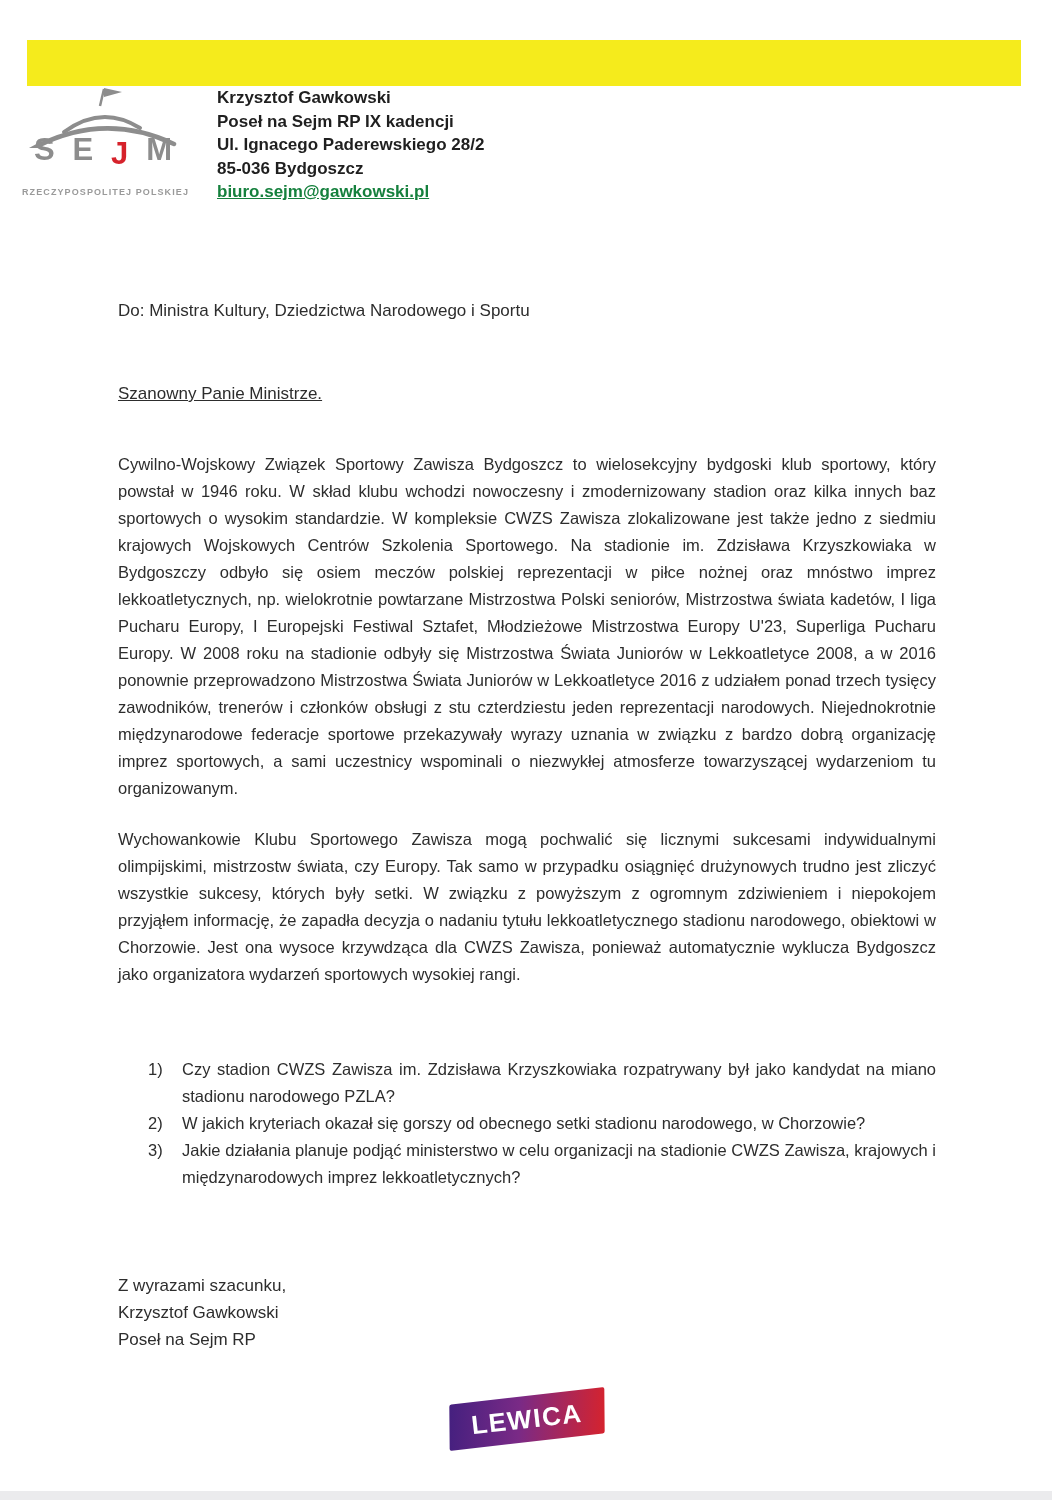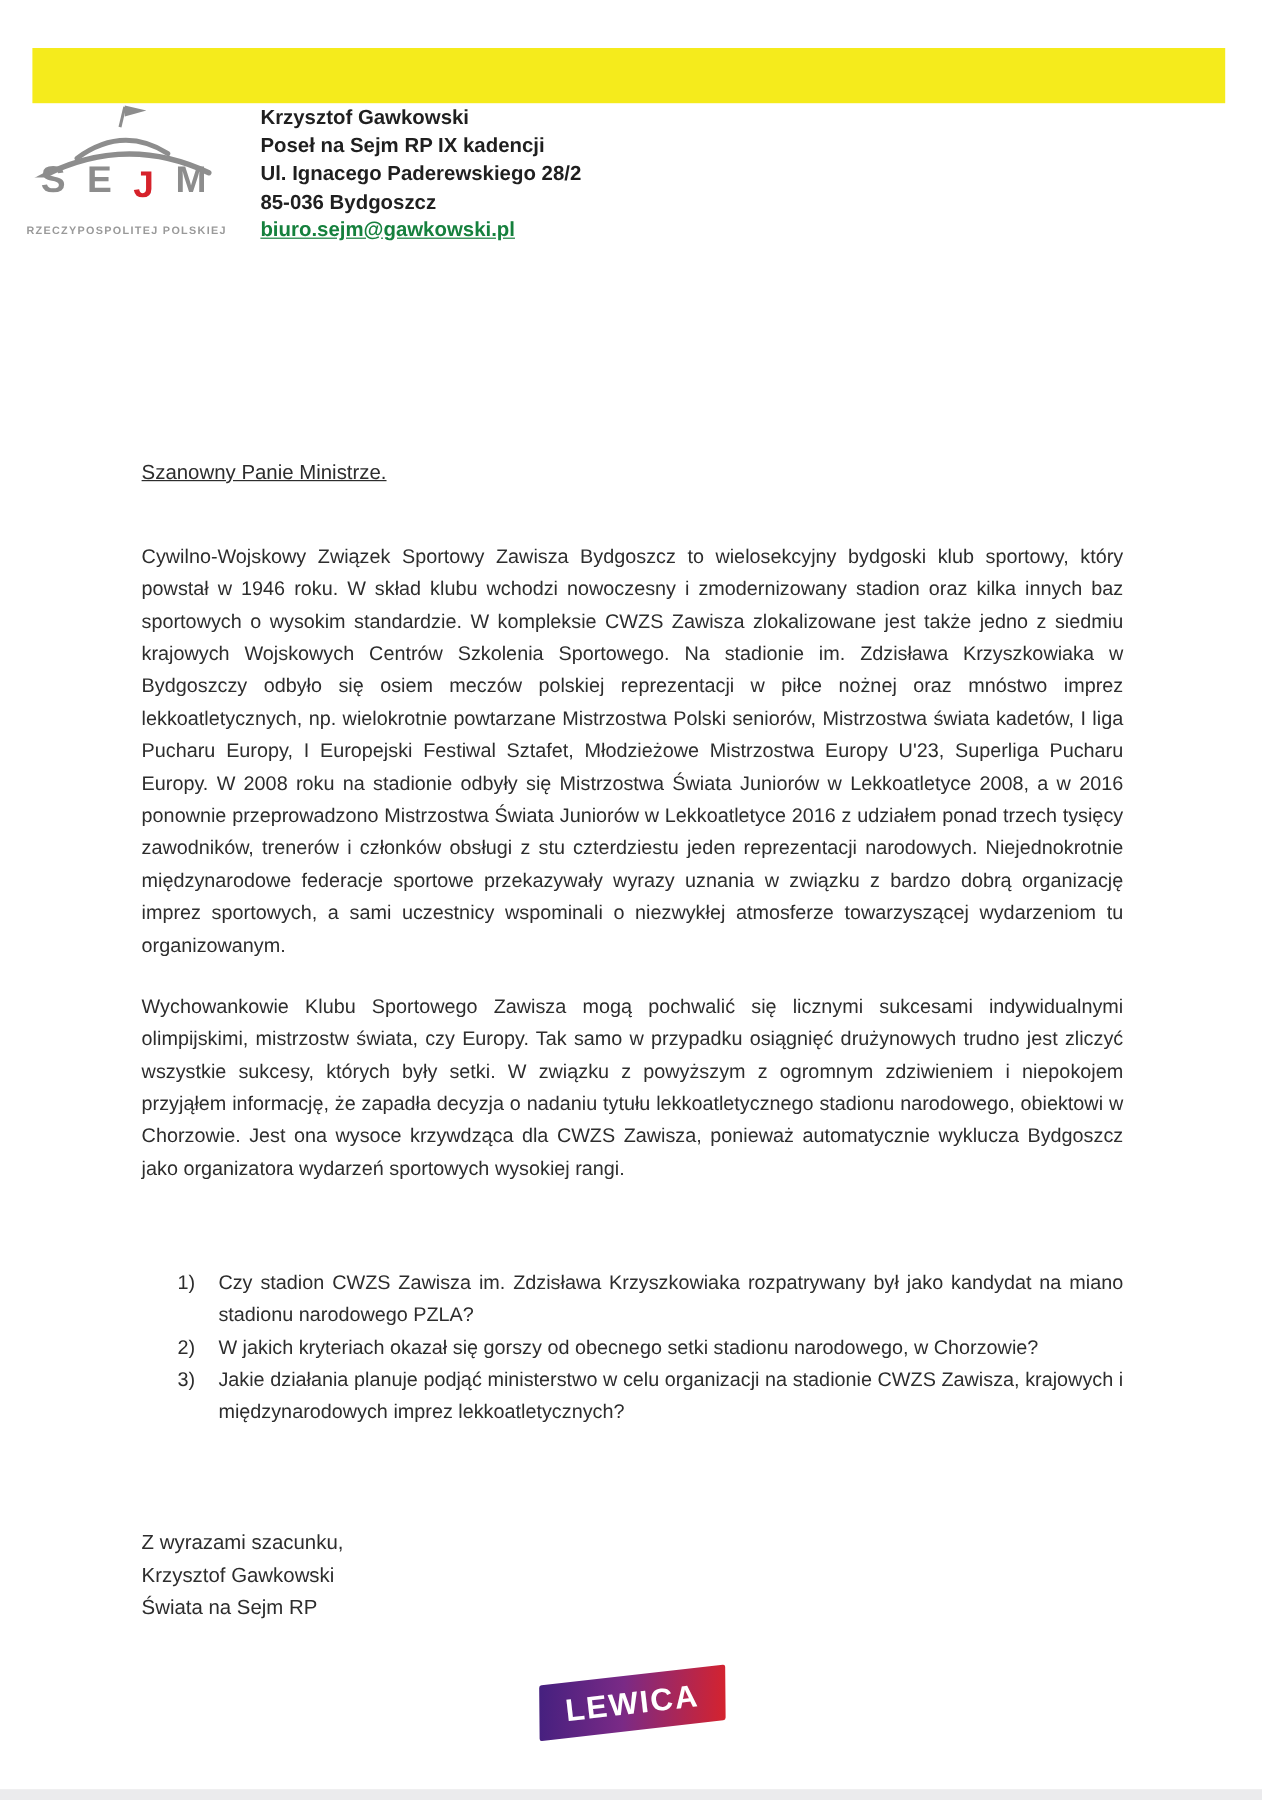"Do: Ministra Kultury, Dziedzictwa" div.addressee { html: none -> <div>Do: Ministra Kultury, Dziedzictwa Narodowego i Sportu</div> }
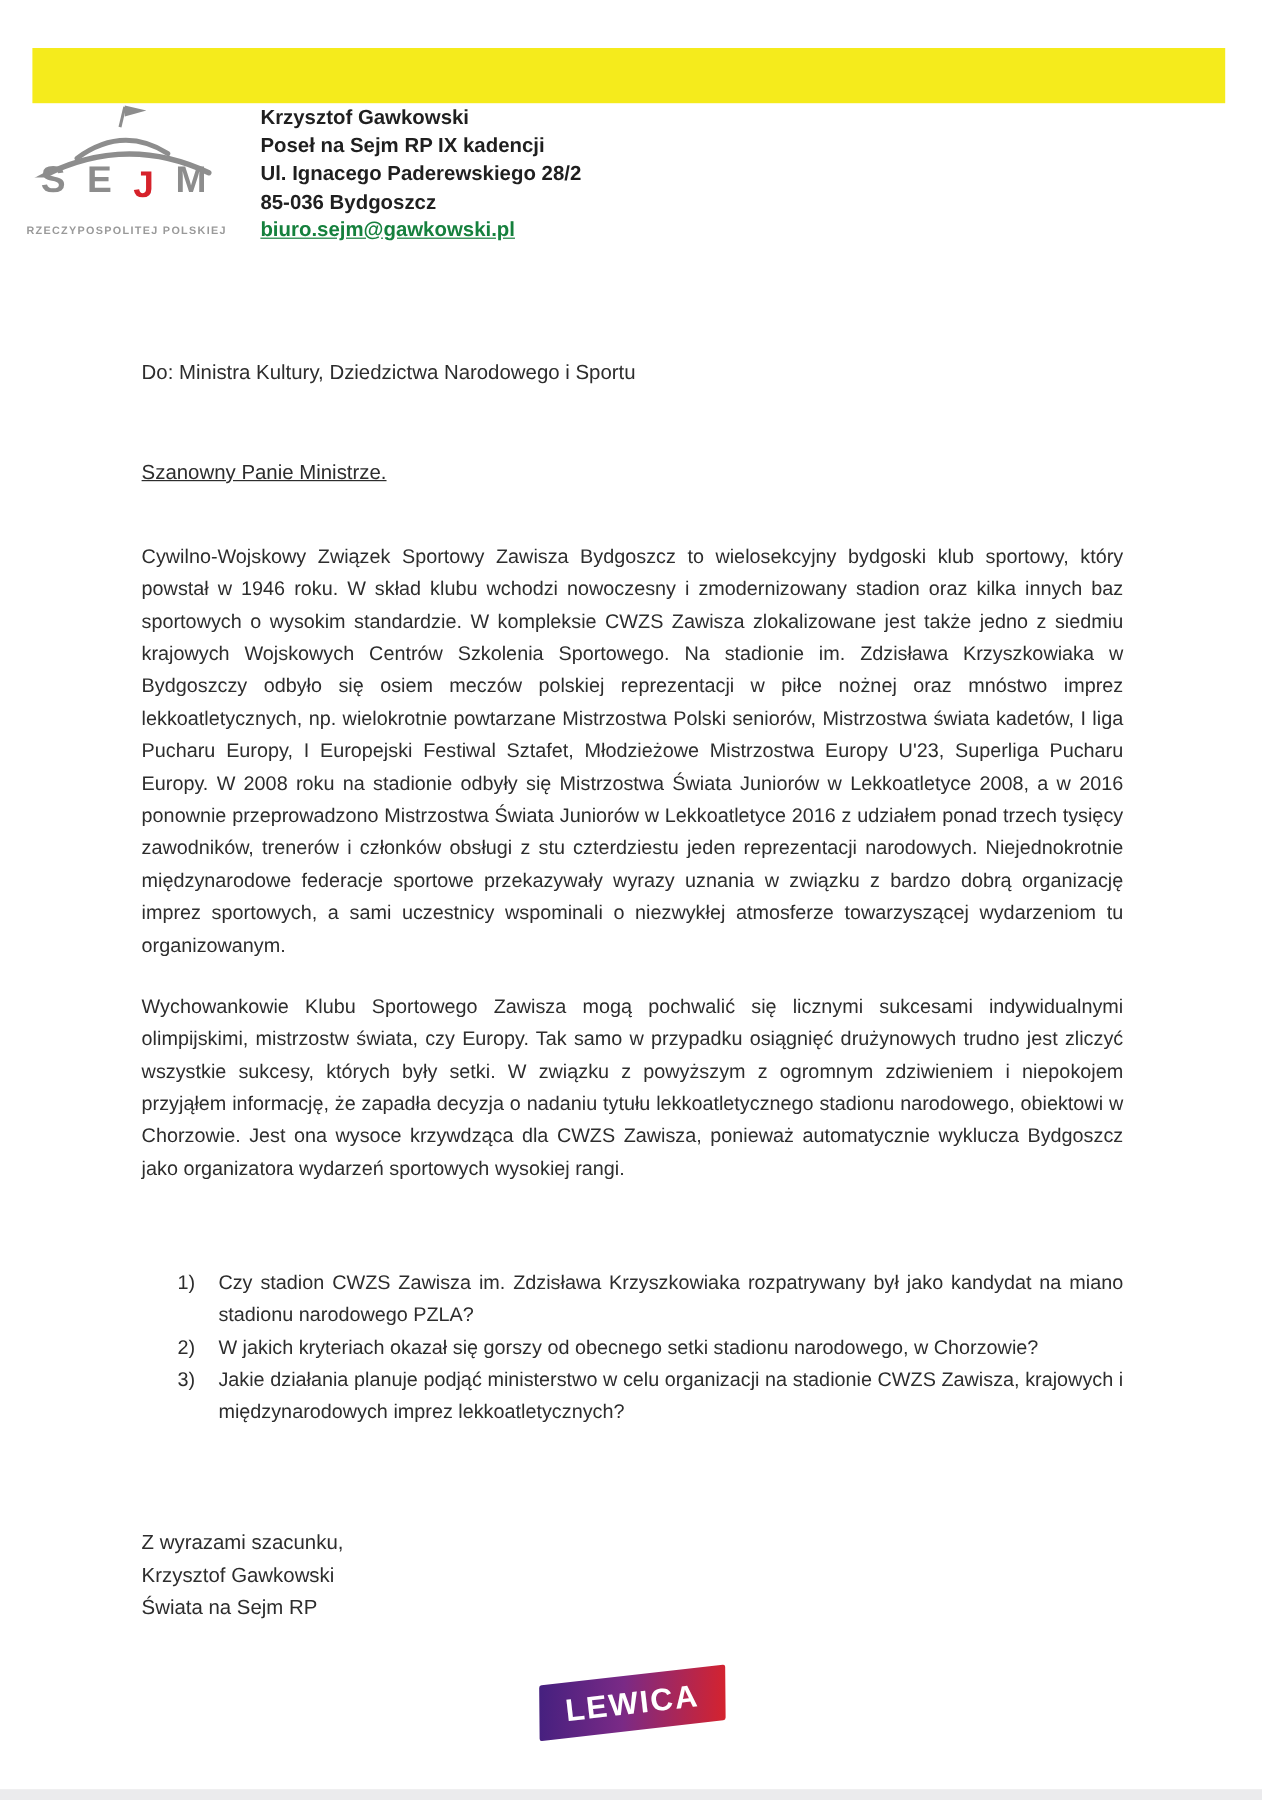"Świata na Sejm RP" div { text: Świata -> Poseł }
